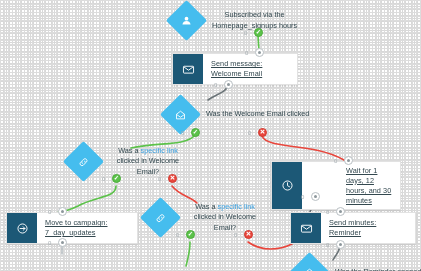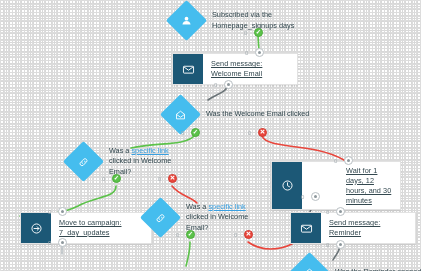"Subscribed via the" .node-diamond .dlabel { text-align: none -> center }
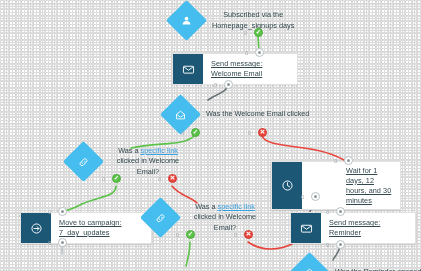"Homepage_signups days" div { text: days -> hours }
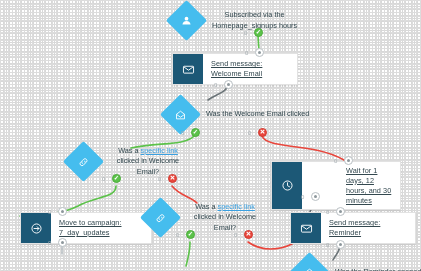"specific link" .linktext { text-decoration: underline -> none }
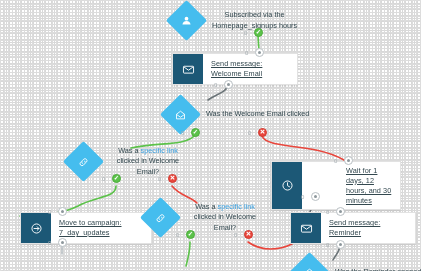"Move to campaign: 7_day_updates" div.node-rect { left: 20px -> 6px }
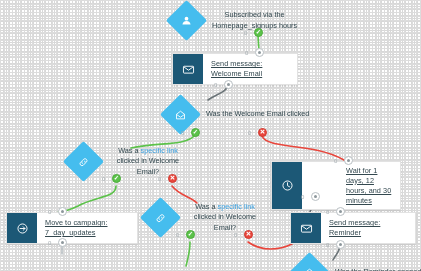"Send message: Reminder" div.label { text: message -> minutes }
